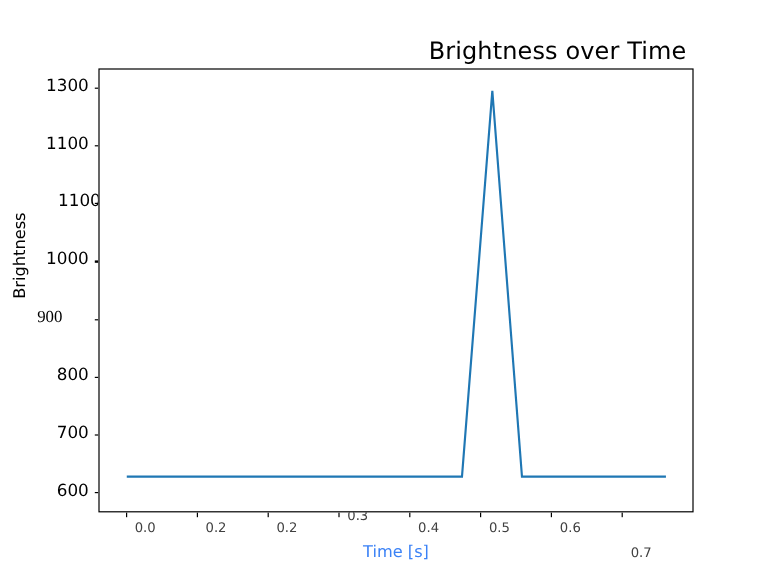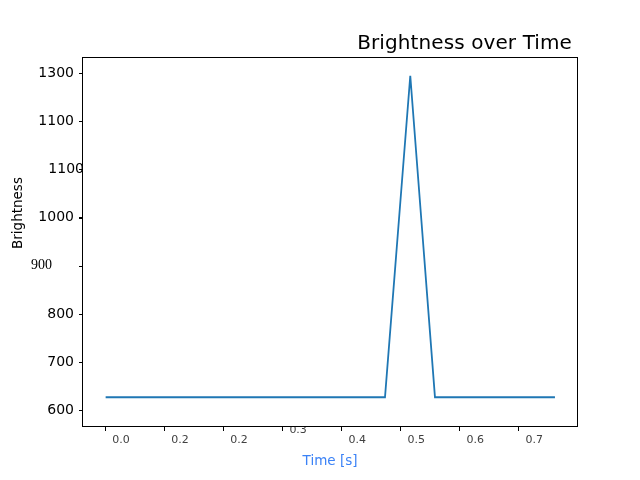"0.7" div.xtick-label { top: 433px -> 454px }
